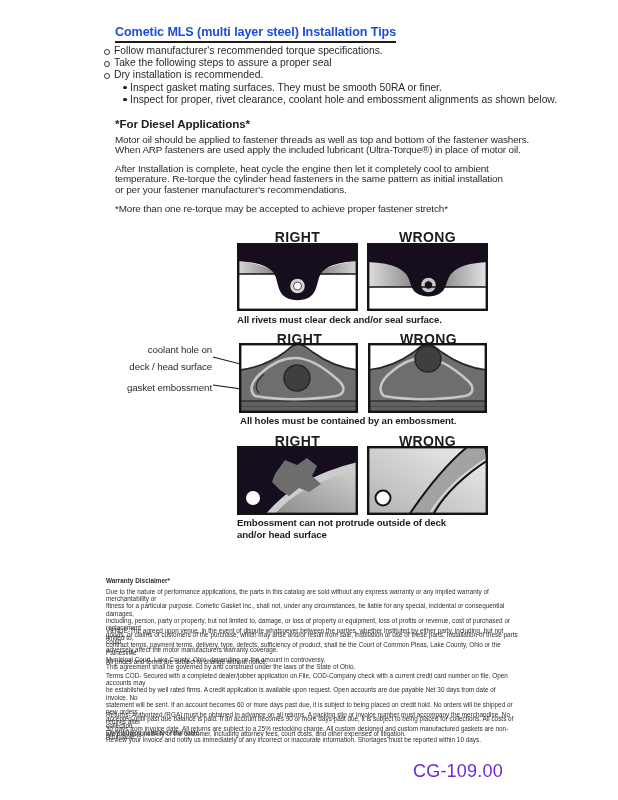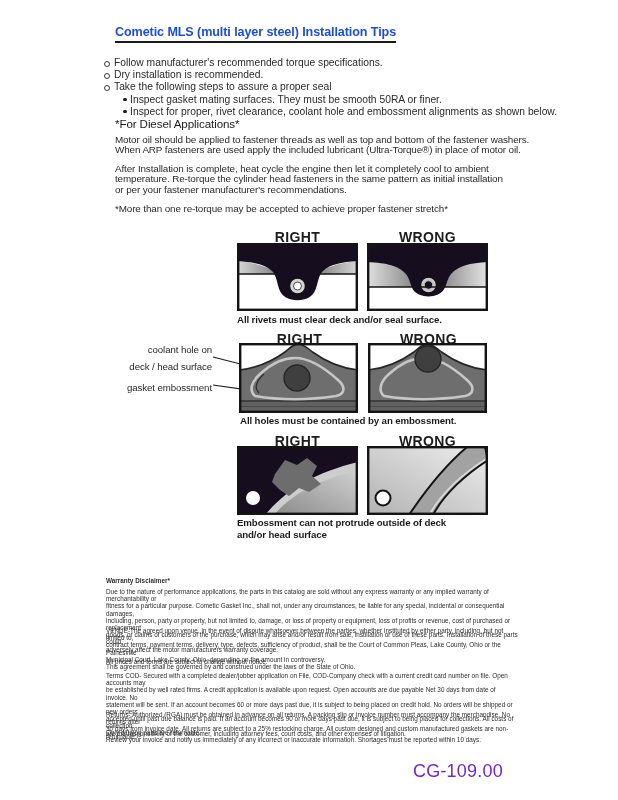"Follow manufacturer's recommended torque" div.abs { margin-top: 12px -> none }
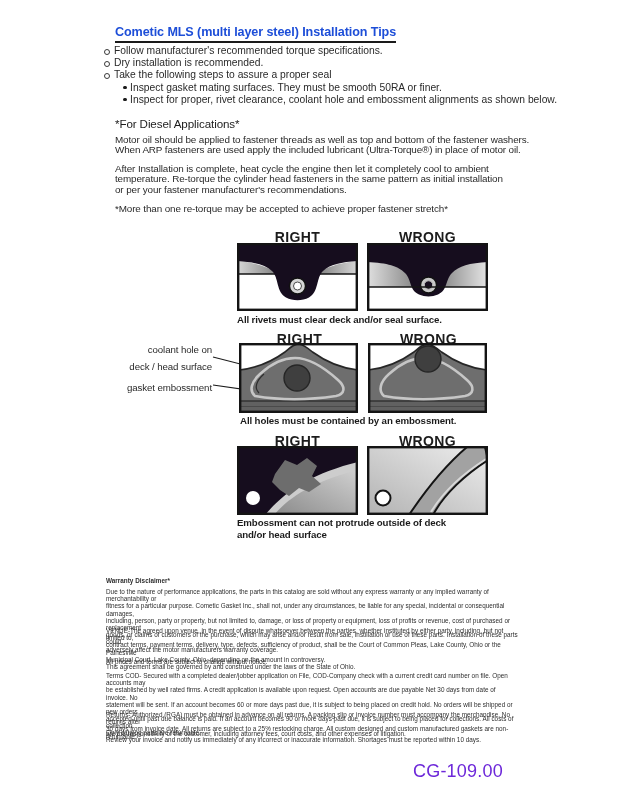"Dry installation is recommended." div.trow { order: before "Take the following steps to" -> after "Take the following steps to" }
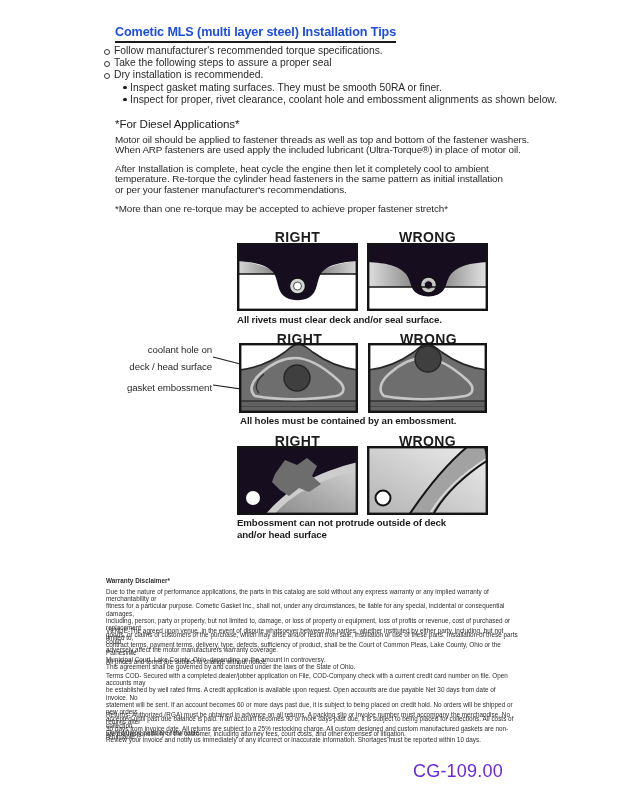"*For Diesel Applications*" .h2 { font-weight: normal -> bold }
